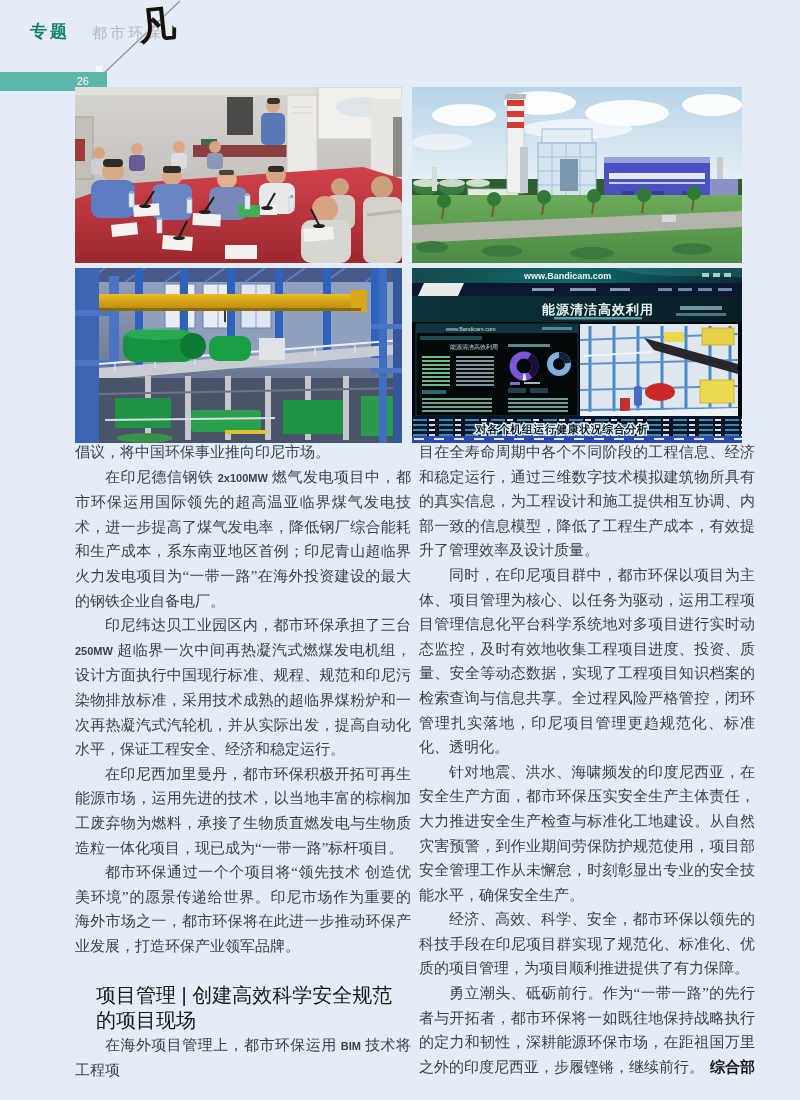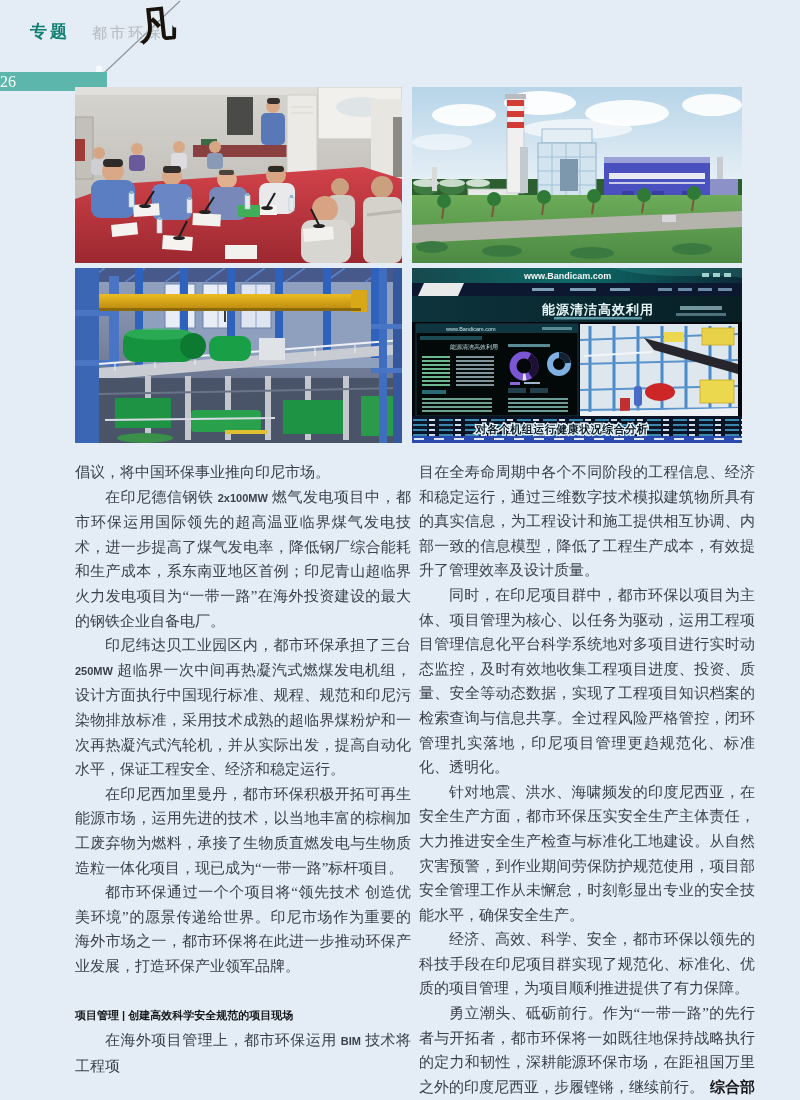"26" .page-number-box { font-family: Liberation Serif, serif -> Liberation Sans, sans-serif; font-size: 16px -> 11px; text-align: left -> right }
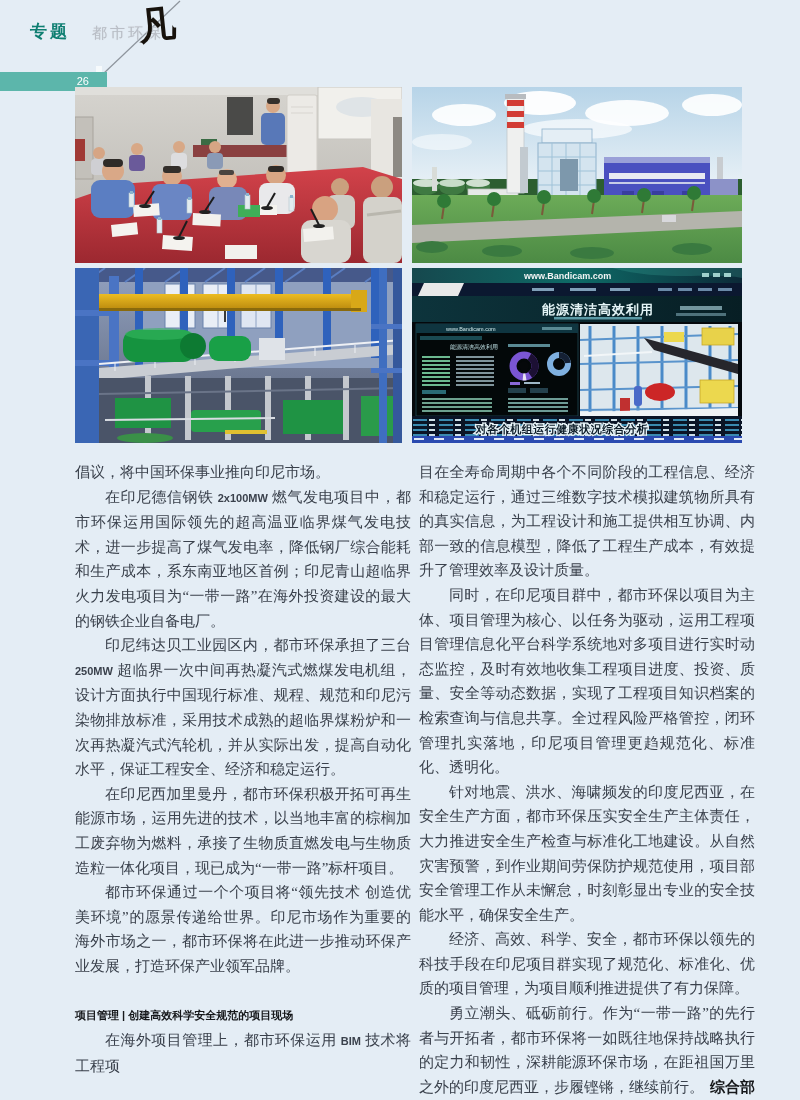"倡议，将中国环保事业推向印尼市场。" .column { top: 460px -> 440px }
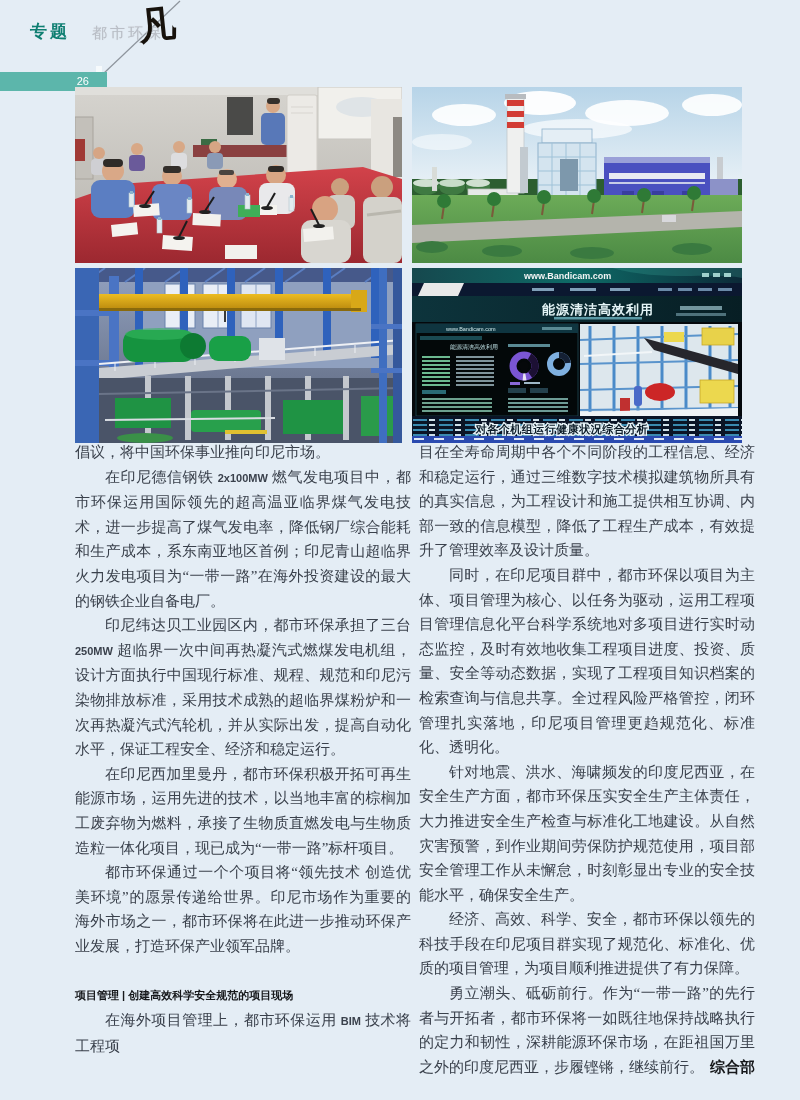"项目管理 | 创建高效科学安全规范的项目现场" .col-heading { font-size: 11px -> 20px; font-weight: bold -> normal; margin-left: none -> 21px }
